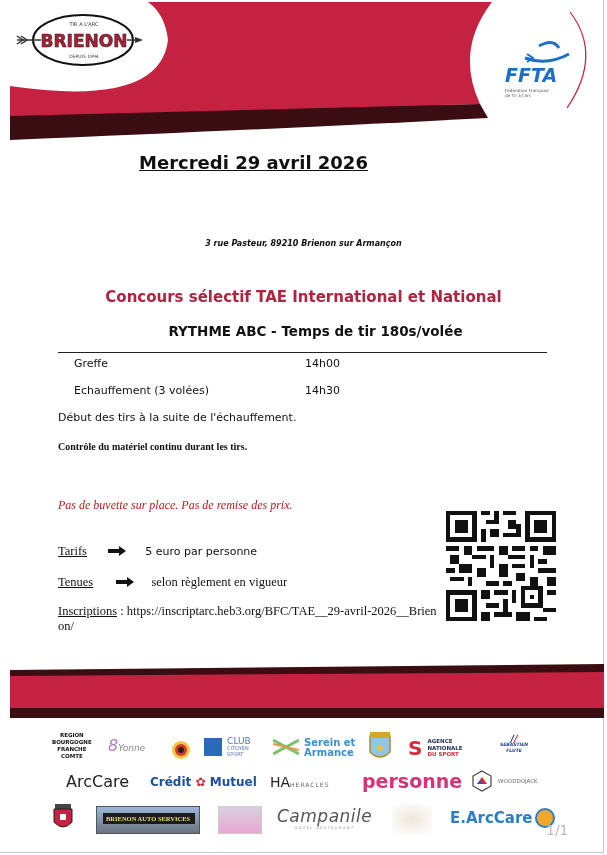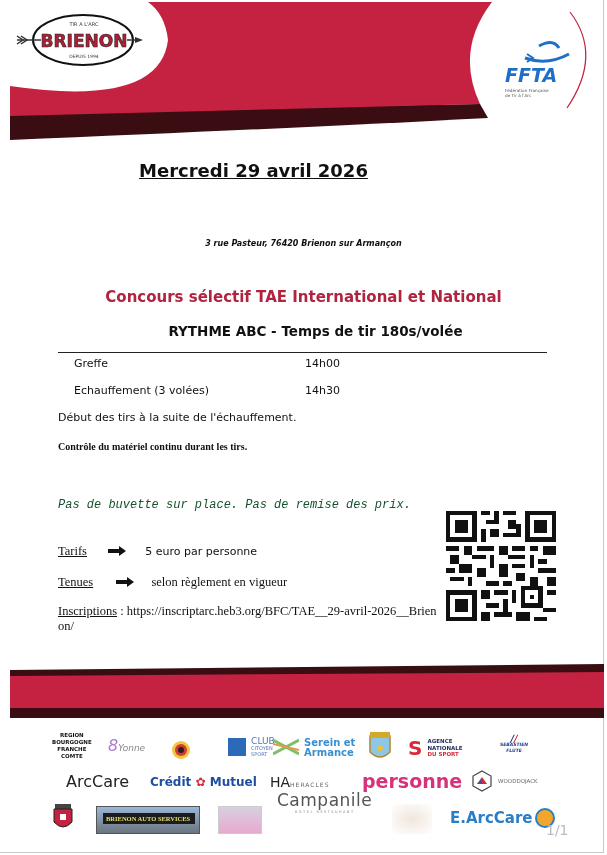"Mercredi 29 avril 2026" .date { top: 160px -> 152px }
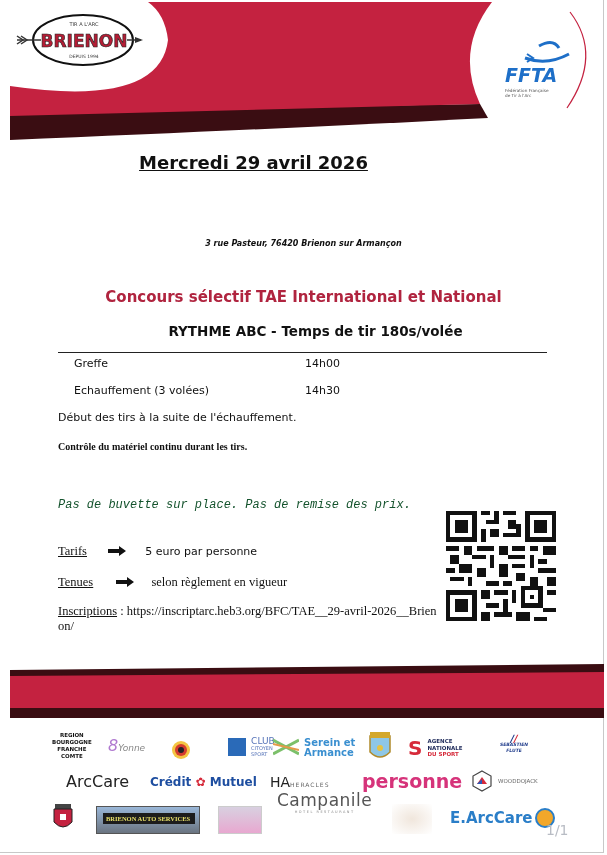"3 rue Pasteur, 76420 Brienon" div.abs { text: 76420 -> 89210 }
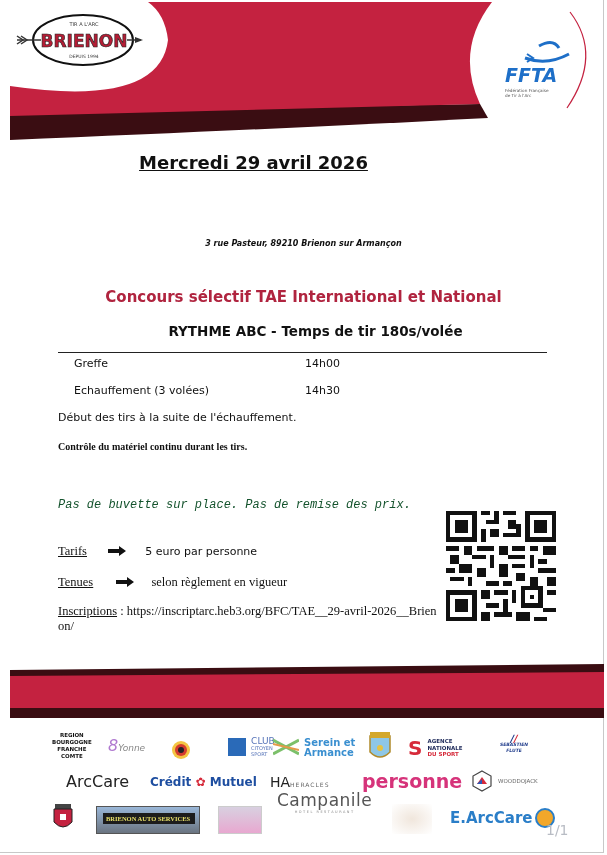"Pas de buvette sur place." .note4 { color: #14532d -> #b91c1c; font-family: Liberation Mono, monospace -> Liberation Serif, serif }
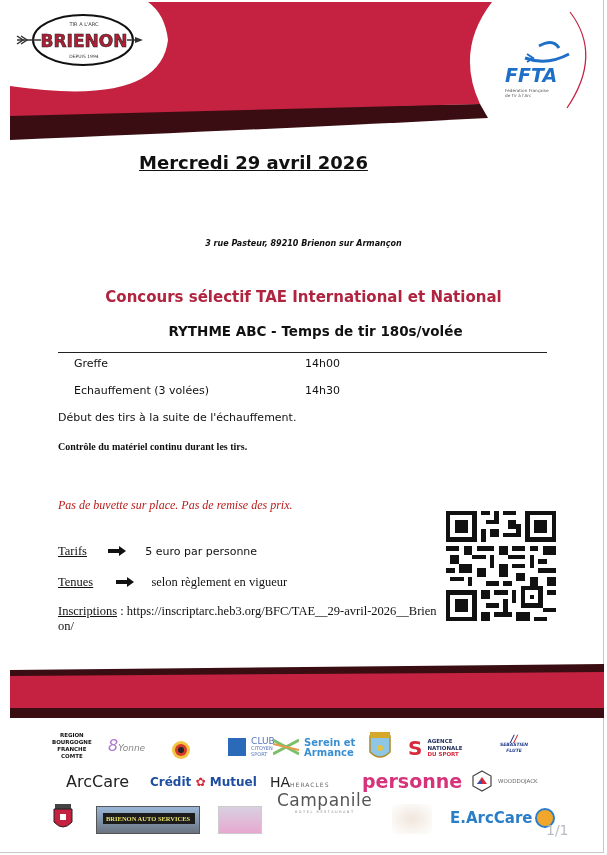"CLUB" div.sp { left: 228px -> 204px }
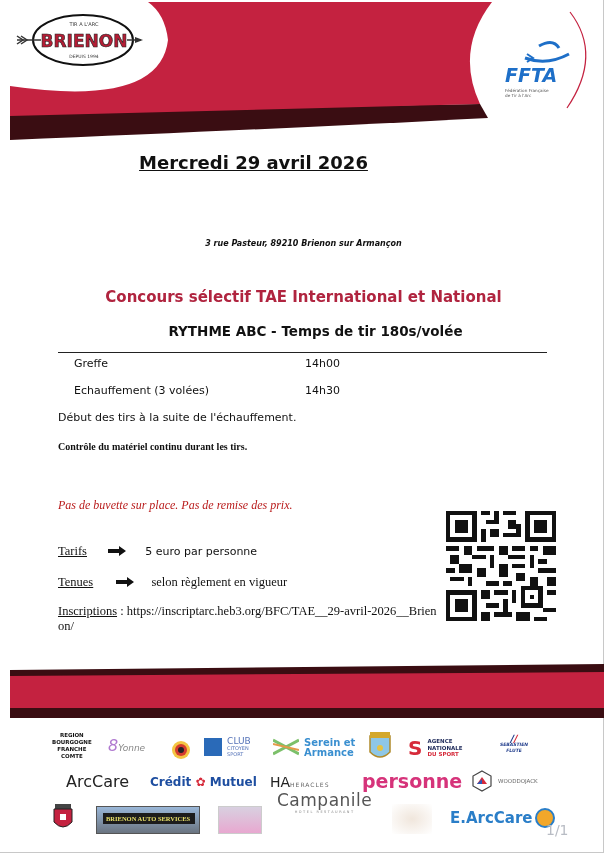"Campanile" div.sp { font-style: none -> italic; top: 60px -> 76px }
